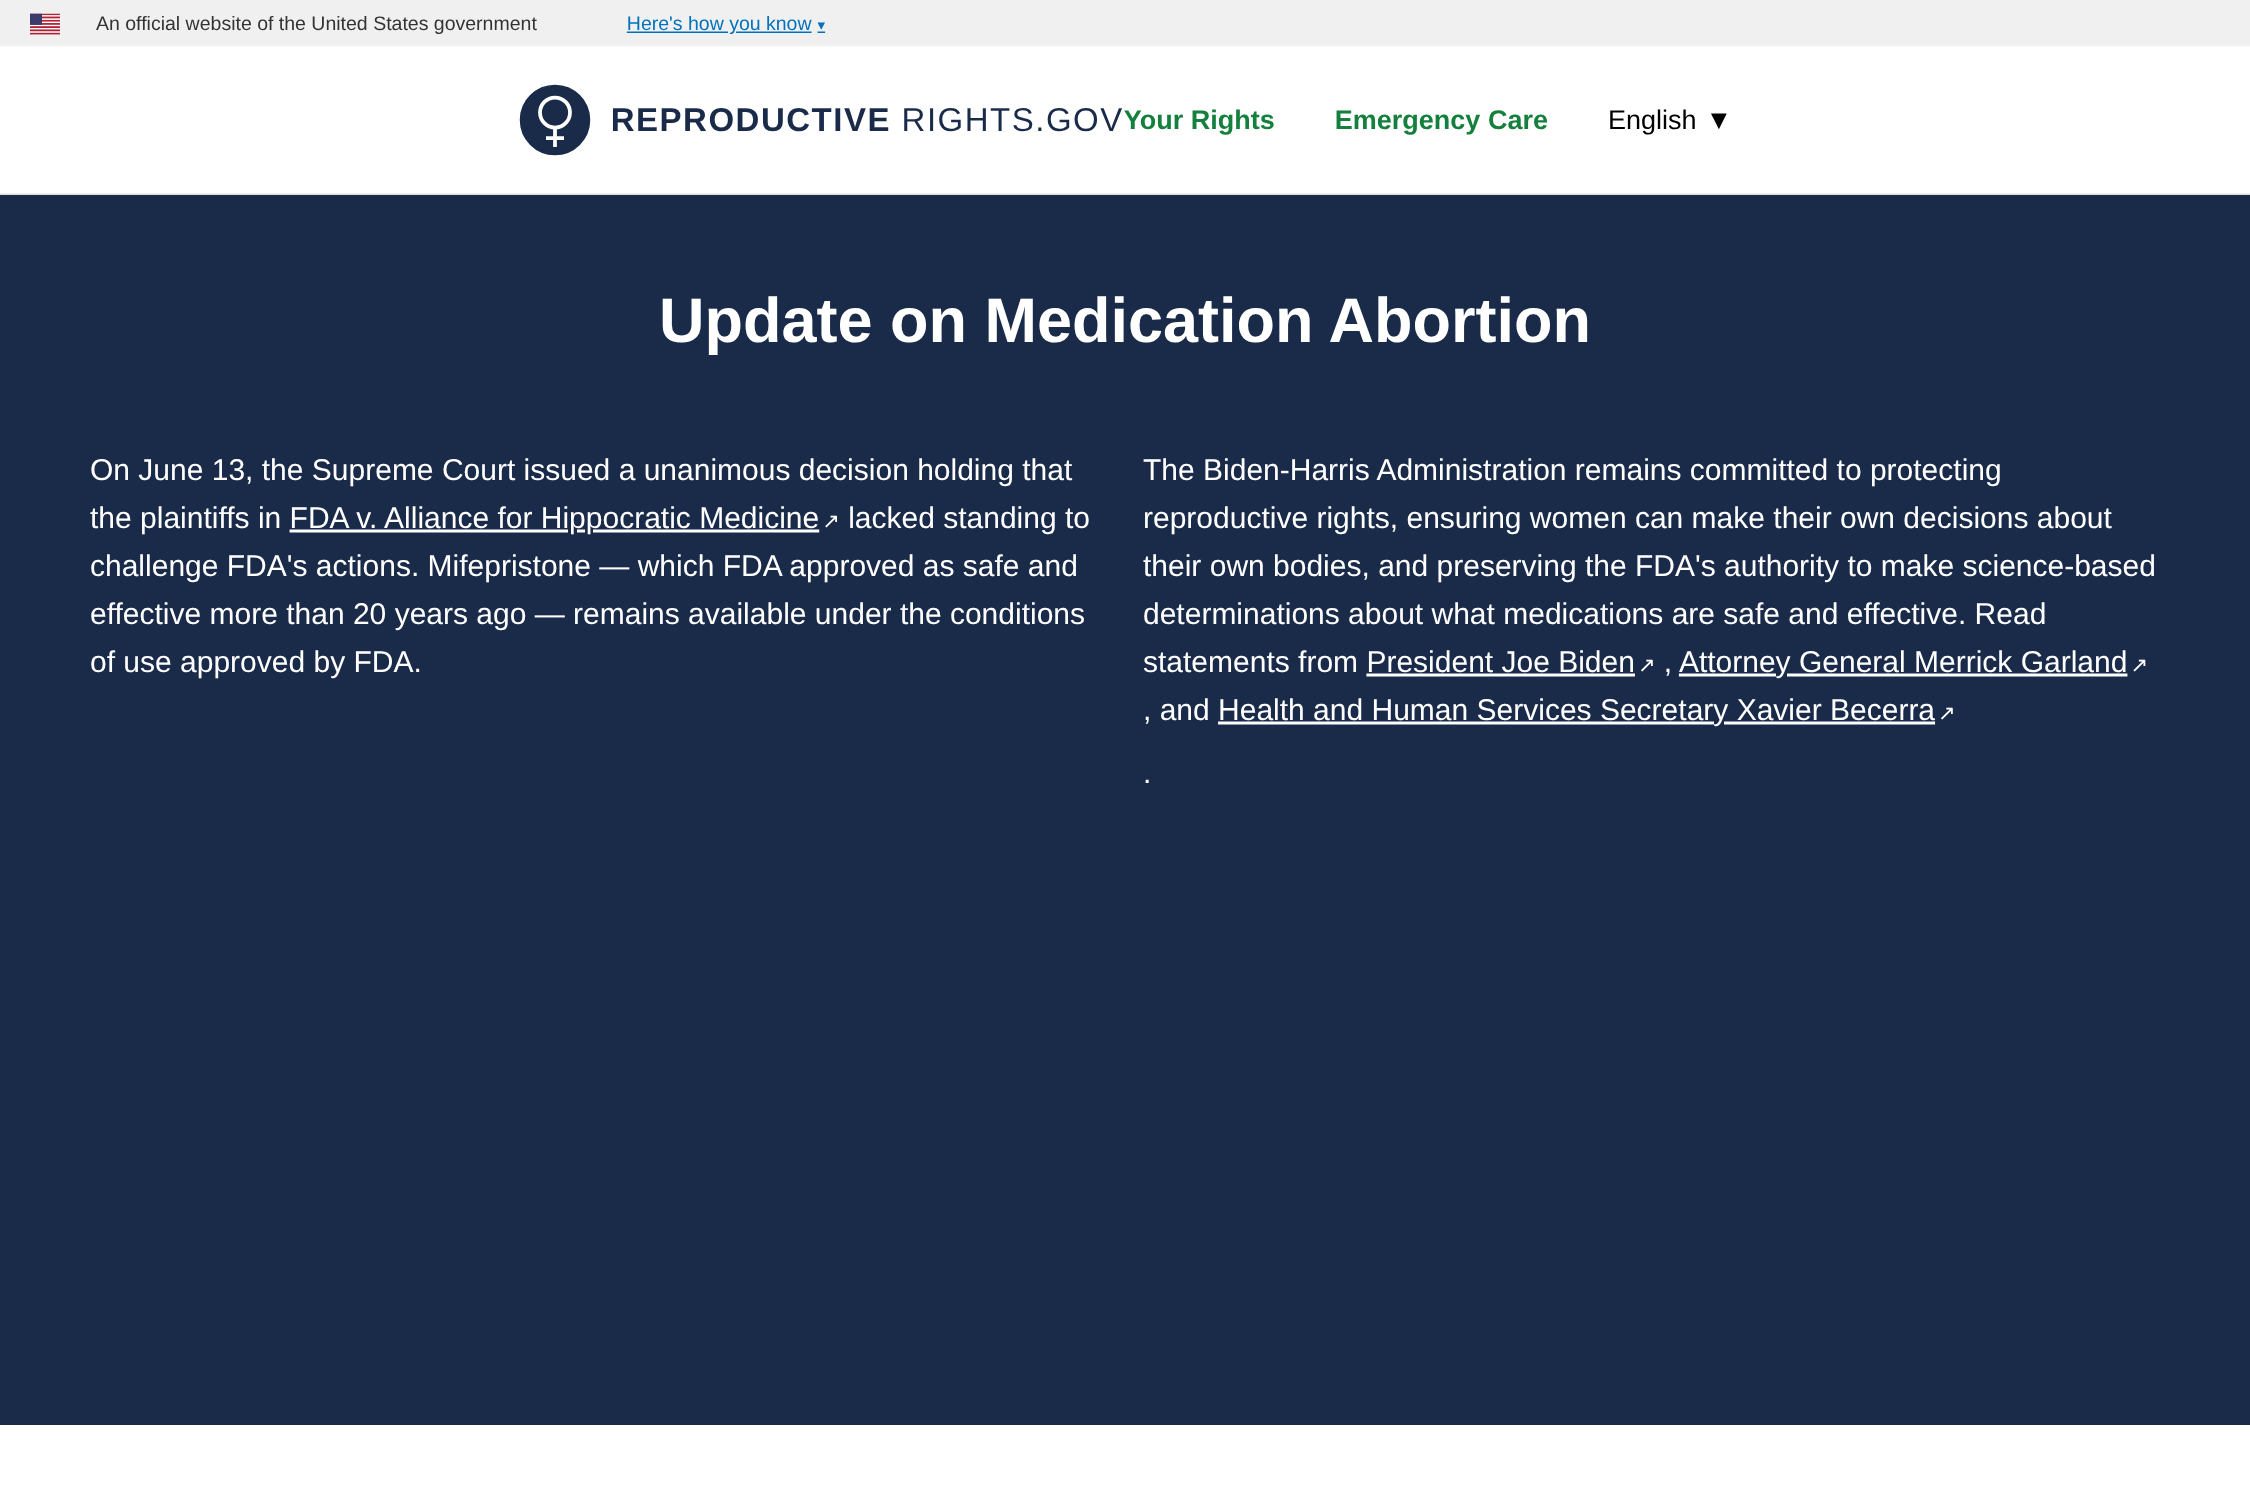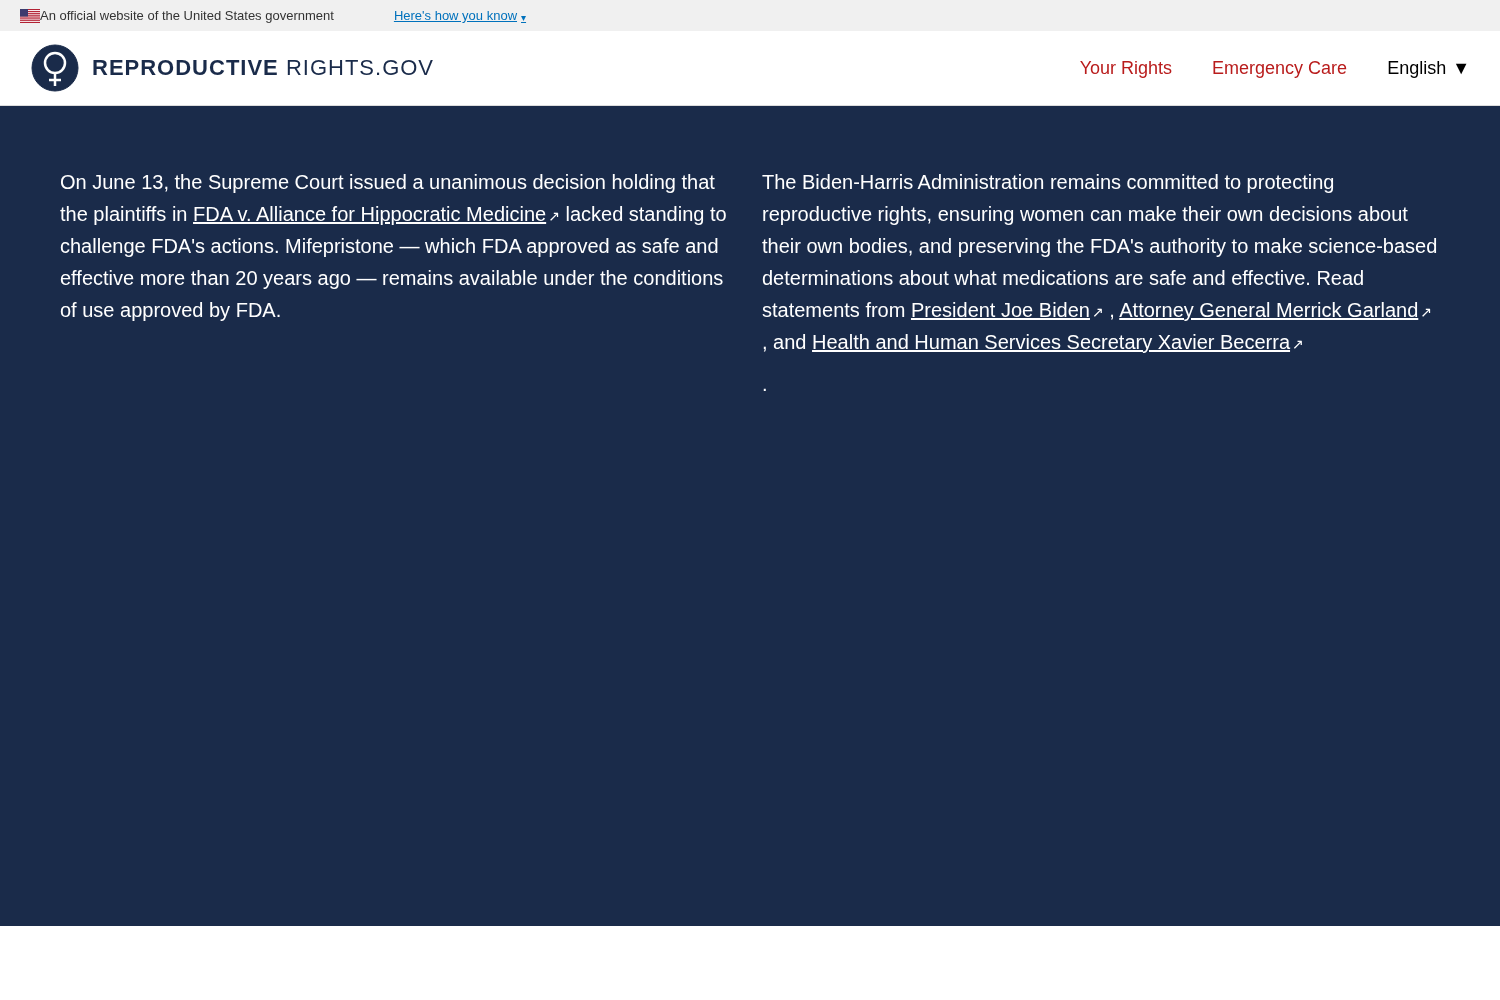"An official website of the" .gov-banner-left { gap: 0 -> 24px }
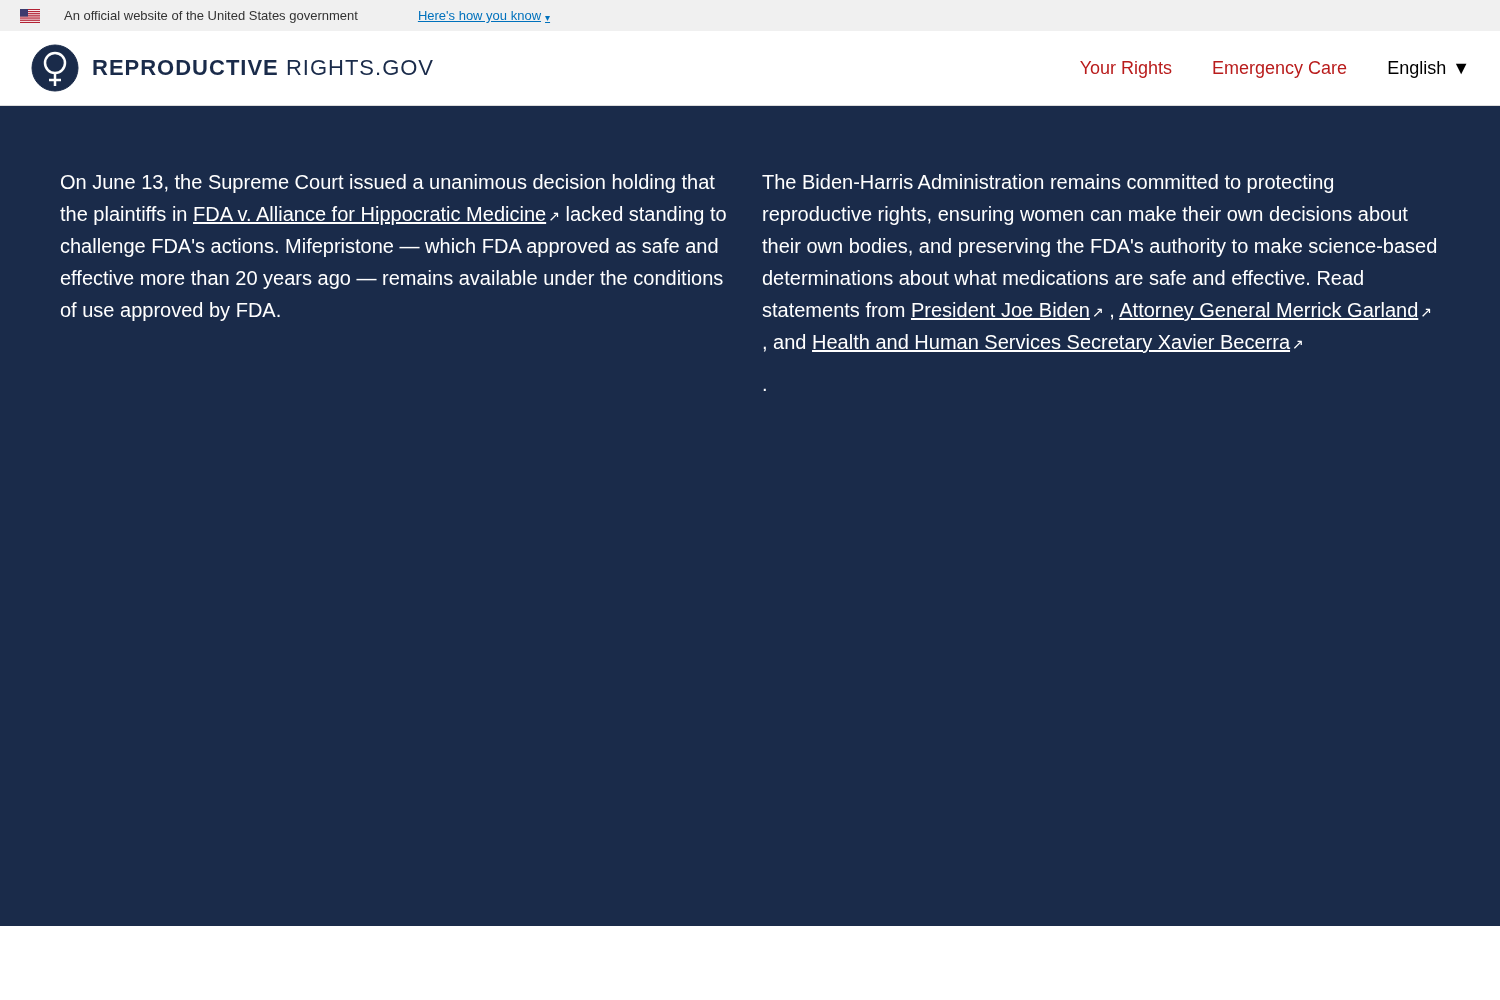"REPRODUCTIVE RIGHTS.GOV" .site-header { justify-content: space-between -> center; padding: 12px 30px -> 24px 30px }
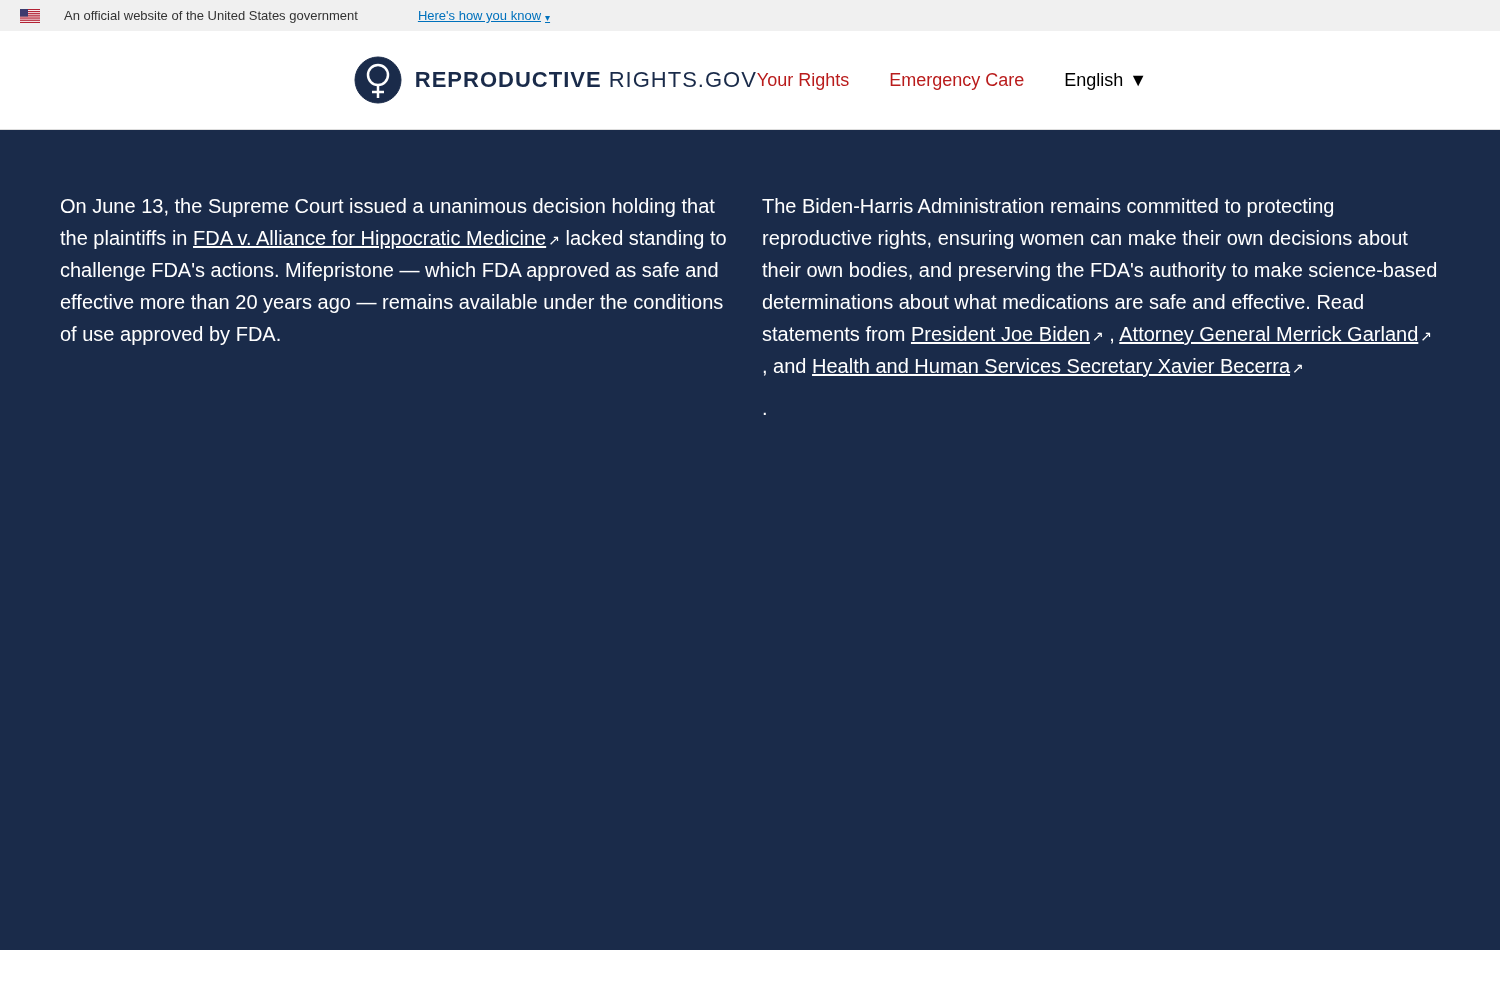"Your Rights" .nav-link { color: #b91c1c -> #15803d; font-weight: 400 -> 700 }
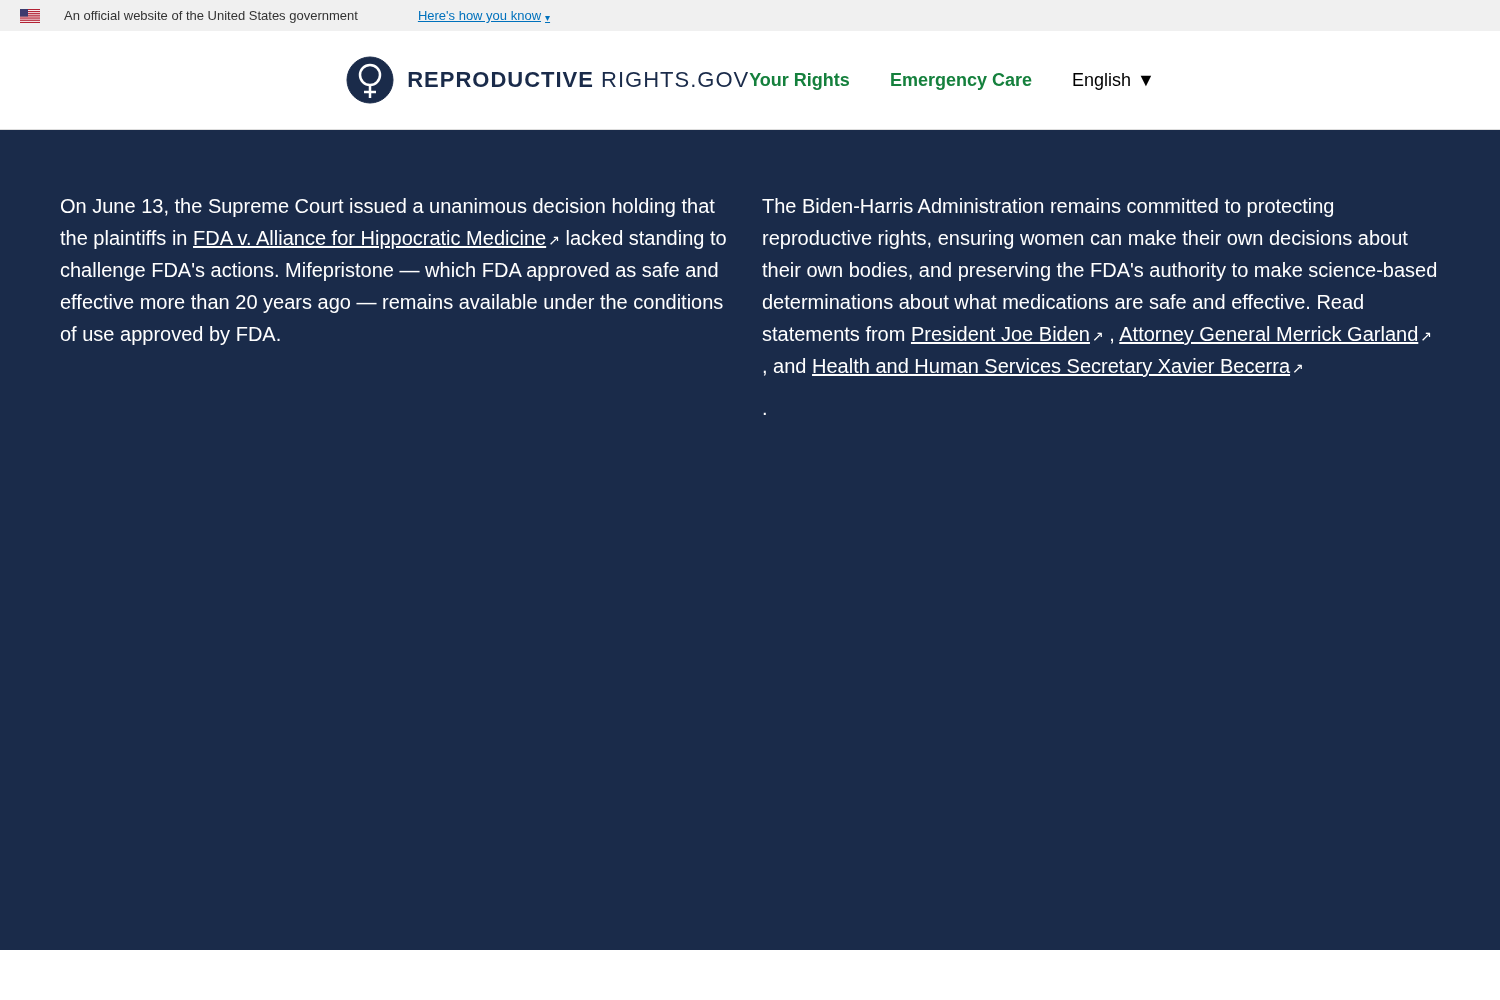"Update on Medication Abortion" h1.hero-title { html: none -> <h1>Update on Medication Abortion</h1> }
